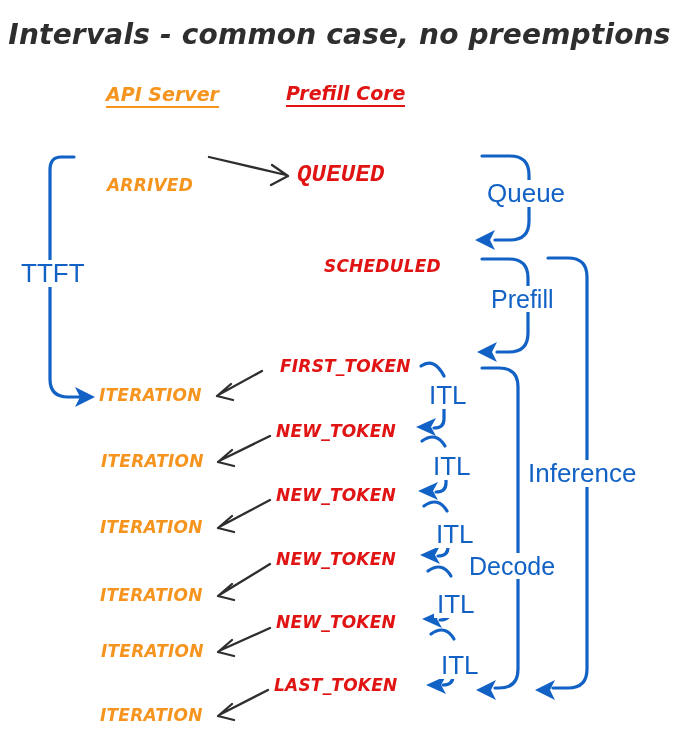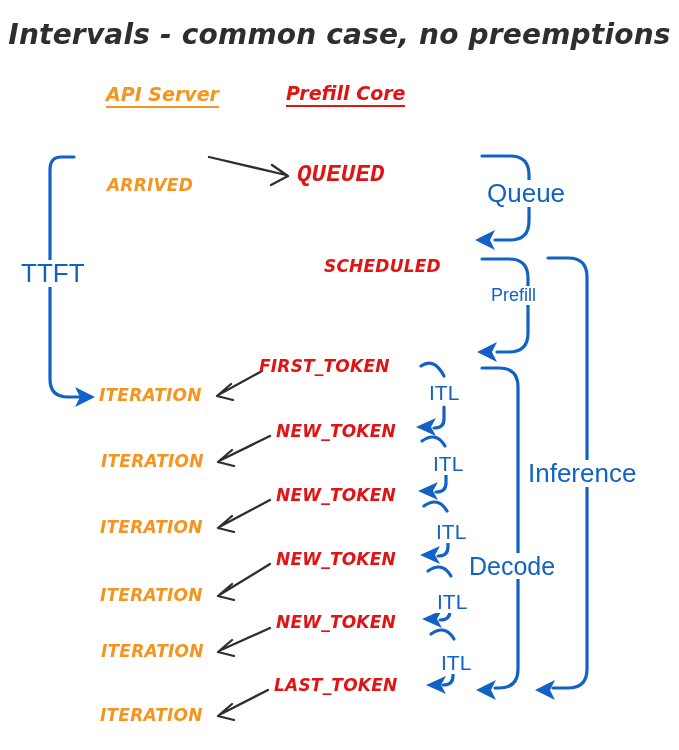"Prefill" .b25 { font-size: 18px -> 25px }
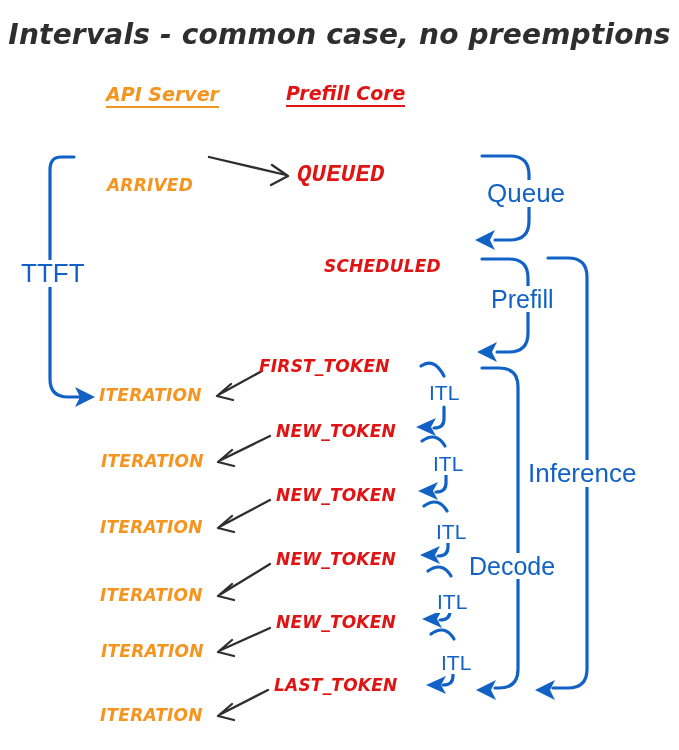"FIRST_TOKEN" div.lbl { left: 259px -> 280px }
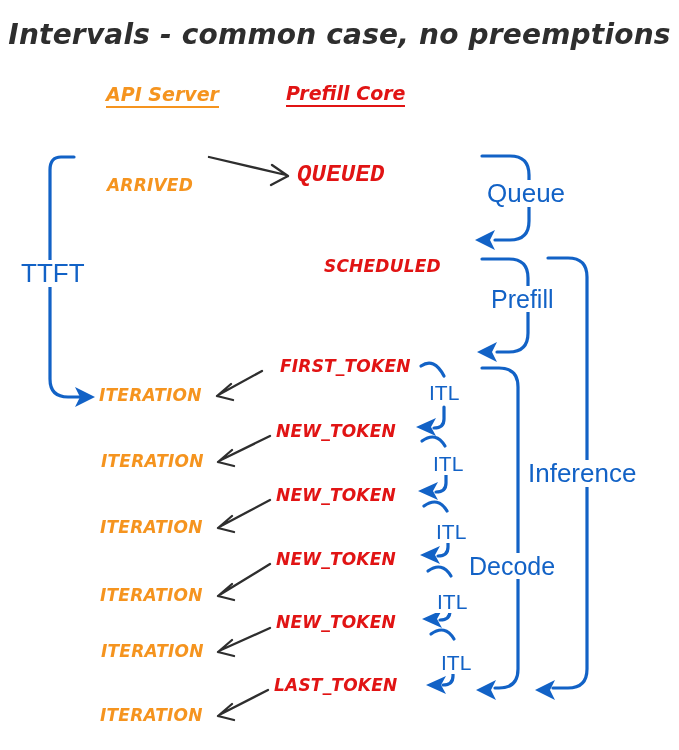"ITL" .b21 { font-size: 21px -> 26px }
